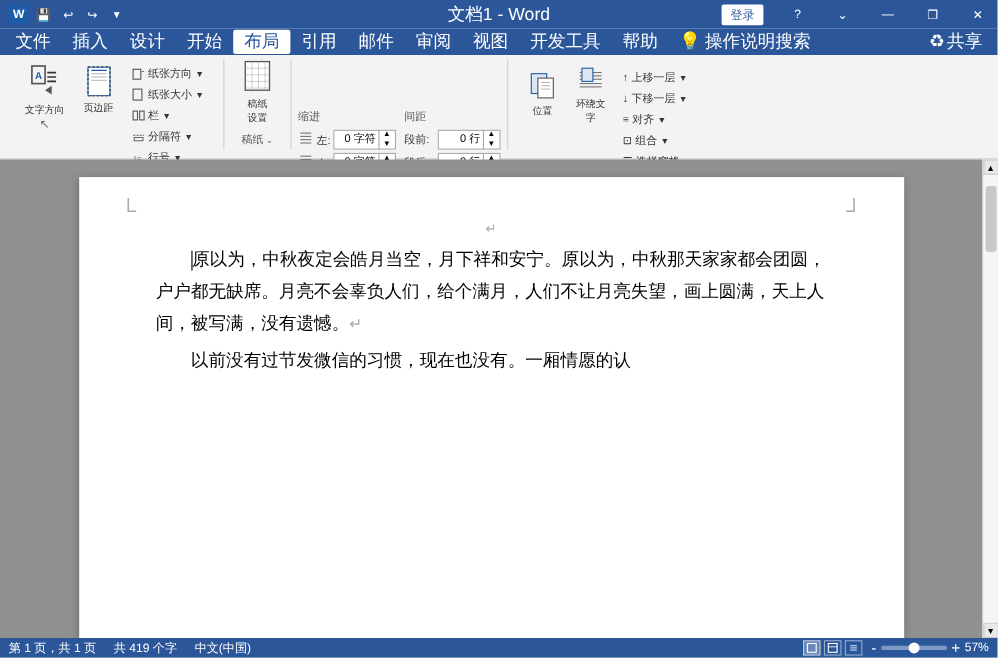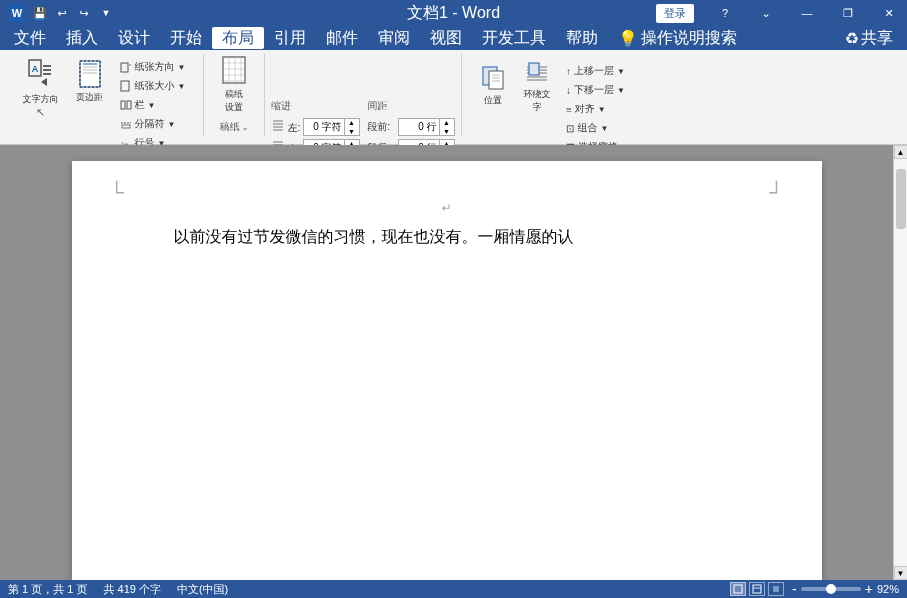"原以为，中秋夜定会皓月当空，月下祥和安宁。原以为，中秋那天家家都会团圆，户户都无" p.para-indent { html: none -> <p> <span></span>原以为，中秋夜定会皓月当空，月下祥和安宁。原以为，中秋那天家家都会团圆，户户都无缺席。月亮不会辜负人们，给个满月，人们不让月亮失望，画上圆满，天上人间，被写满，没有遗憾。<span>↵</span> </p> }
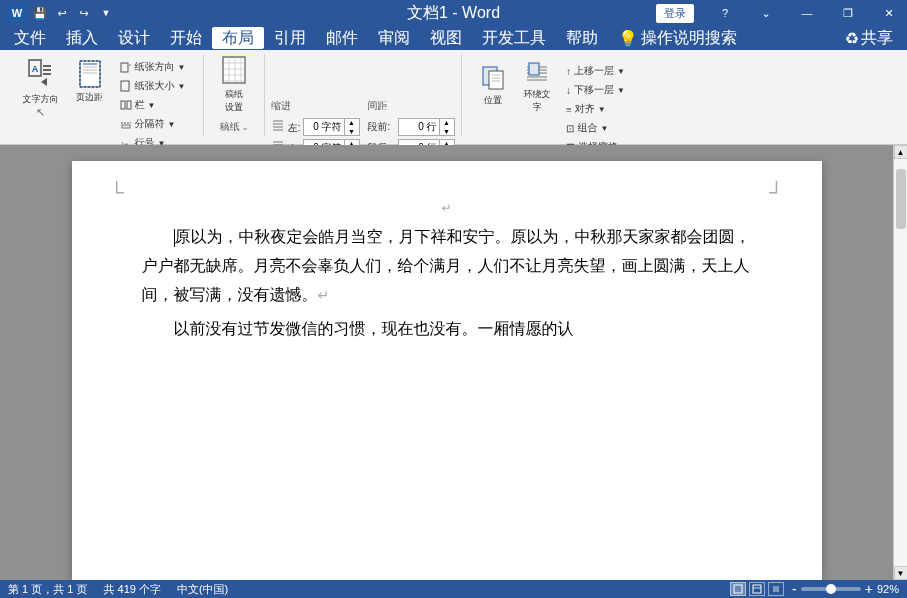"92%" span { text: 92% -> 57% }
